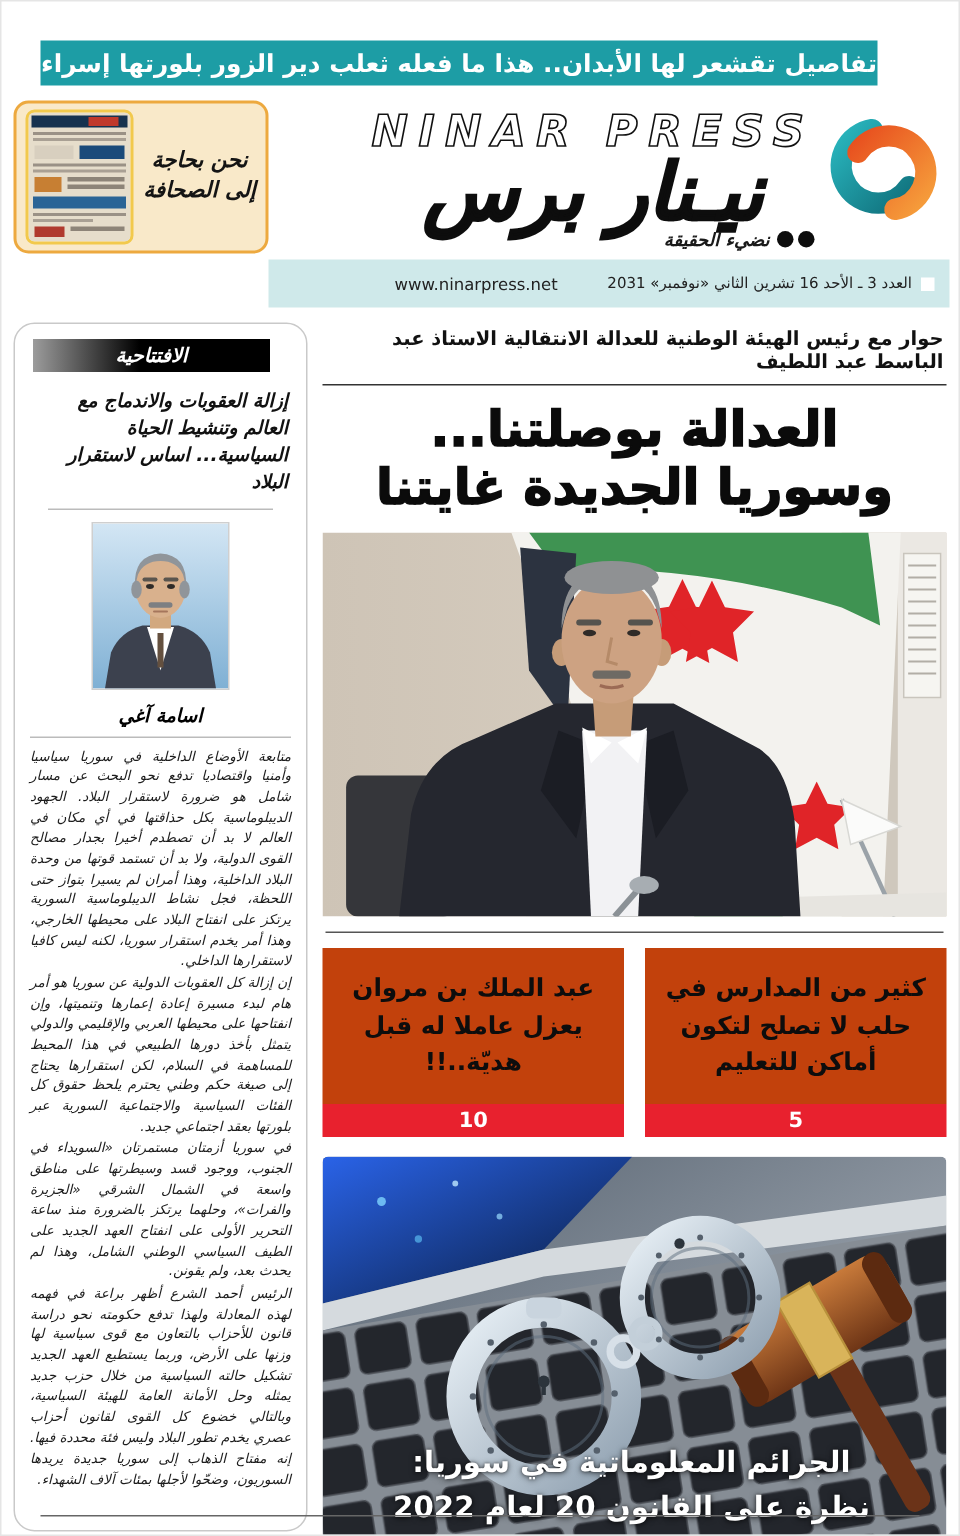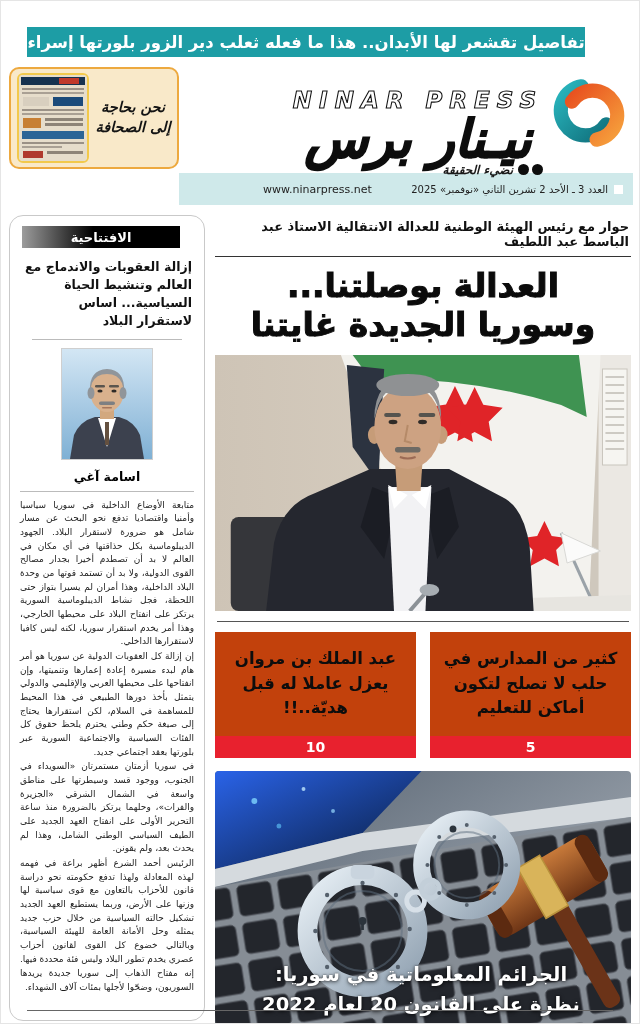"NINAR PRESS" .latin-name { font-size: 23px -> 29px; margin-top: 20px -> 4px }
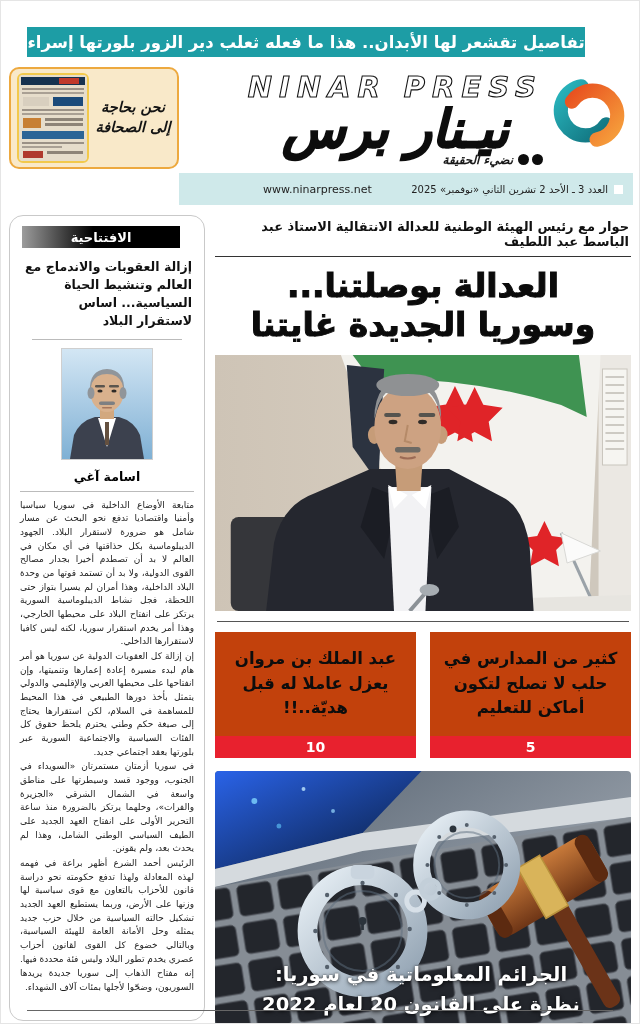"العدد 3 ـ الأحد 2" span { text: 2 تشرين الثاني «نوفمبر» 2025 -> 16 تشرين الثاني «نوفمبر» 2031 }
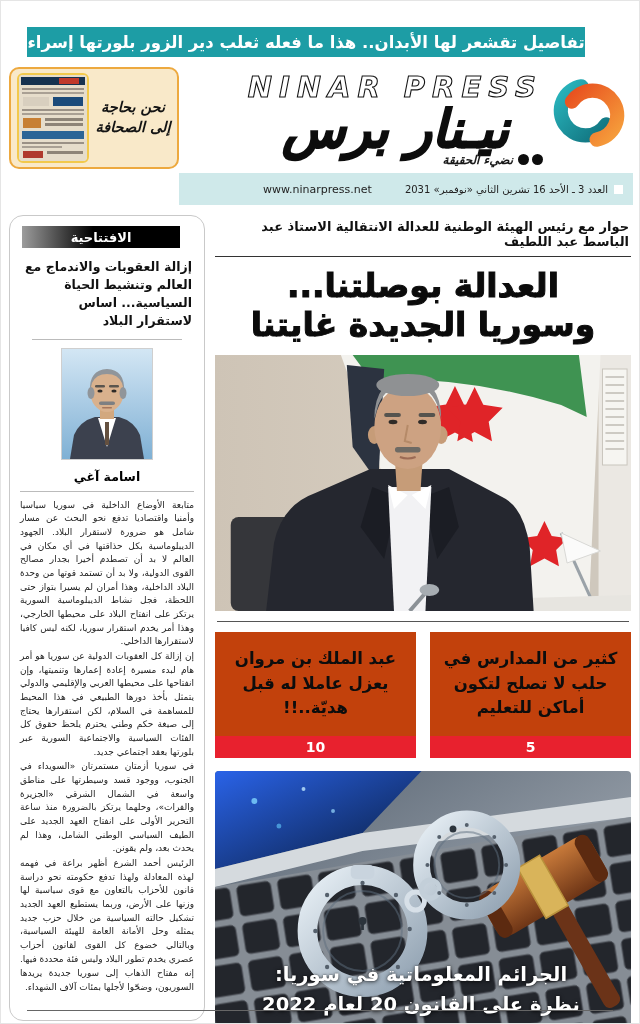"الافتتاحية" .sidebar { font-style: none -> italic }
